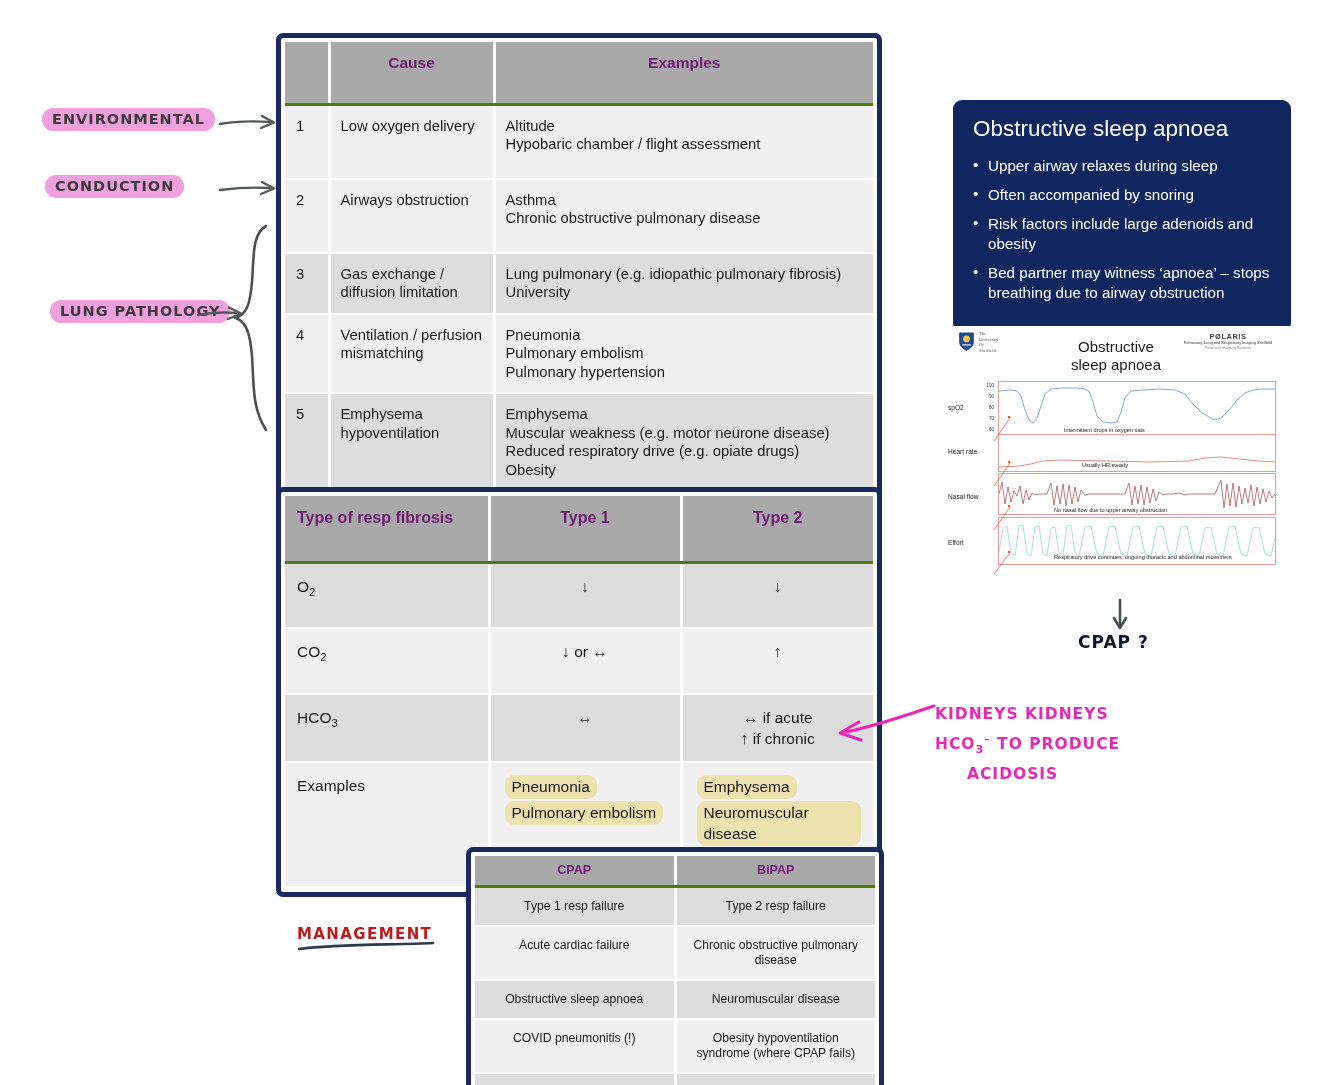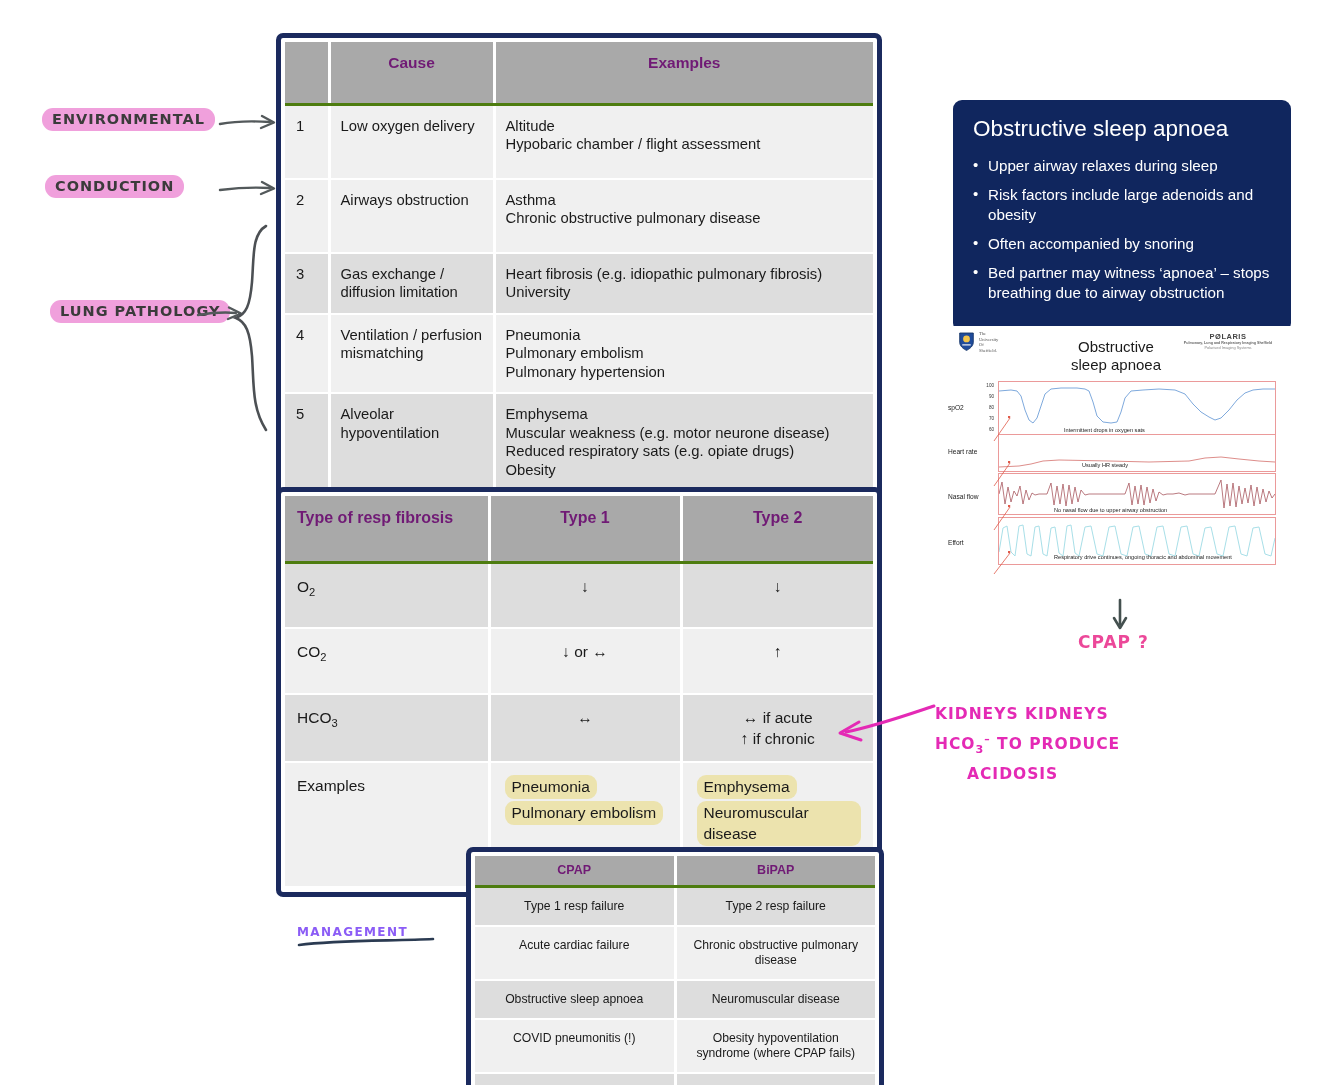"Risk factors include large adenoids" li { order: before "Often accompanied by snoring" -> after "Often accompanied by snoring" }
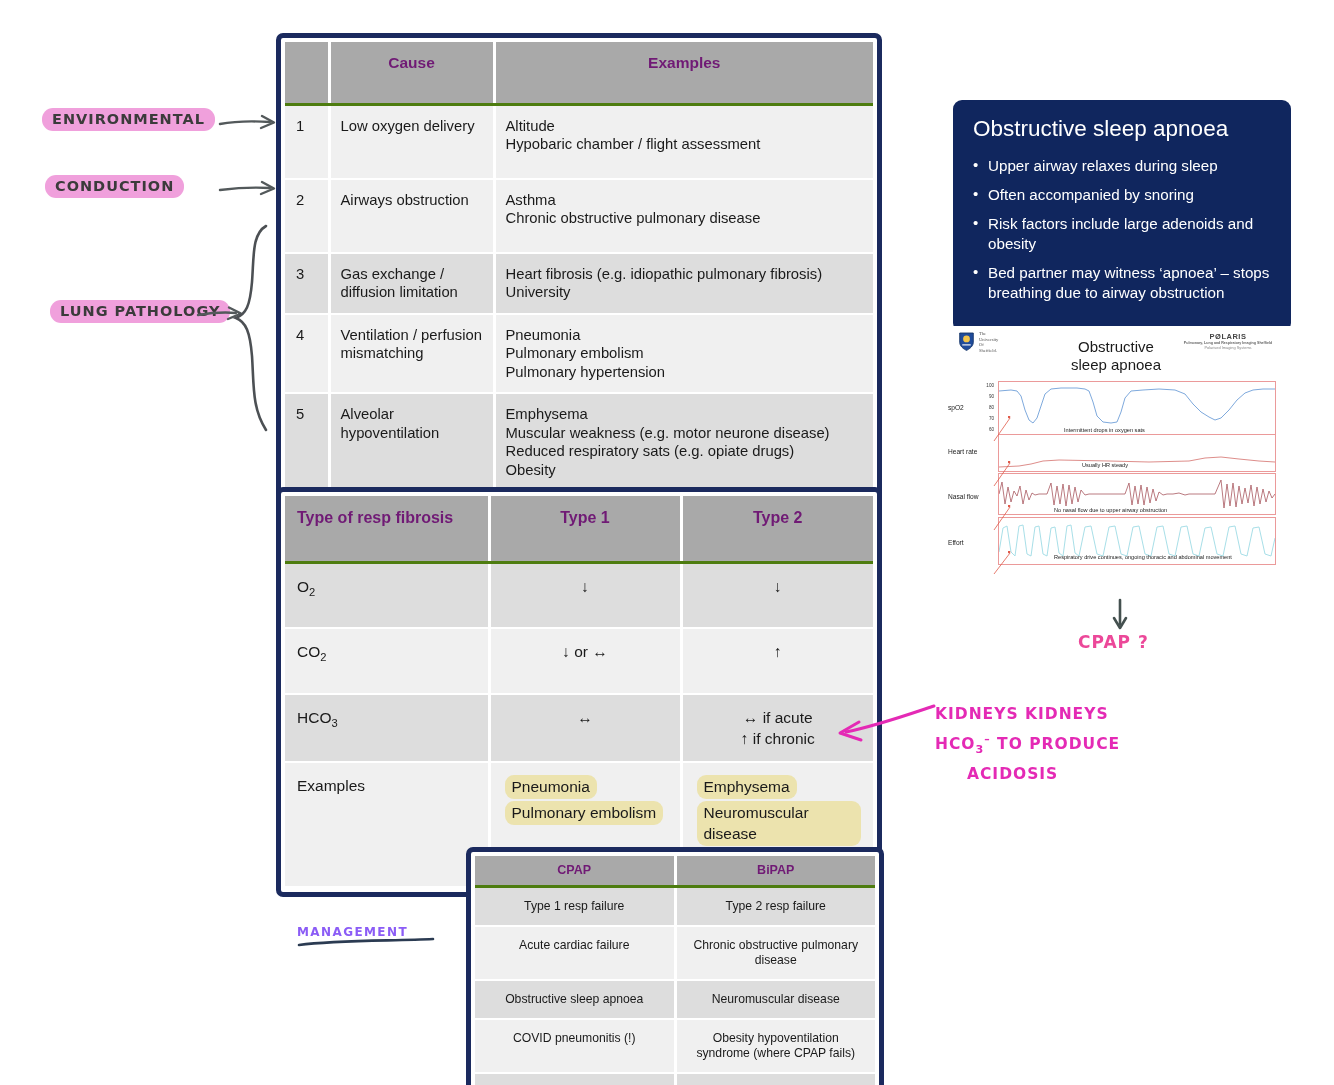"Heart fibrosis (e.g. idiopathic" div { text: Heart fibrosis -> Lung pulmonary }
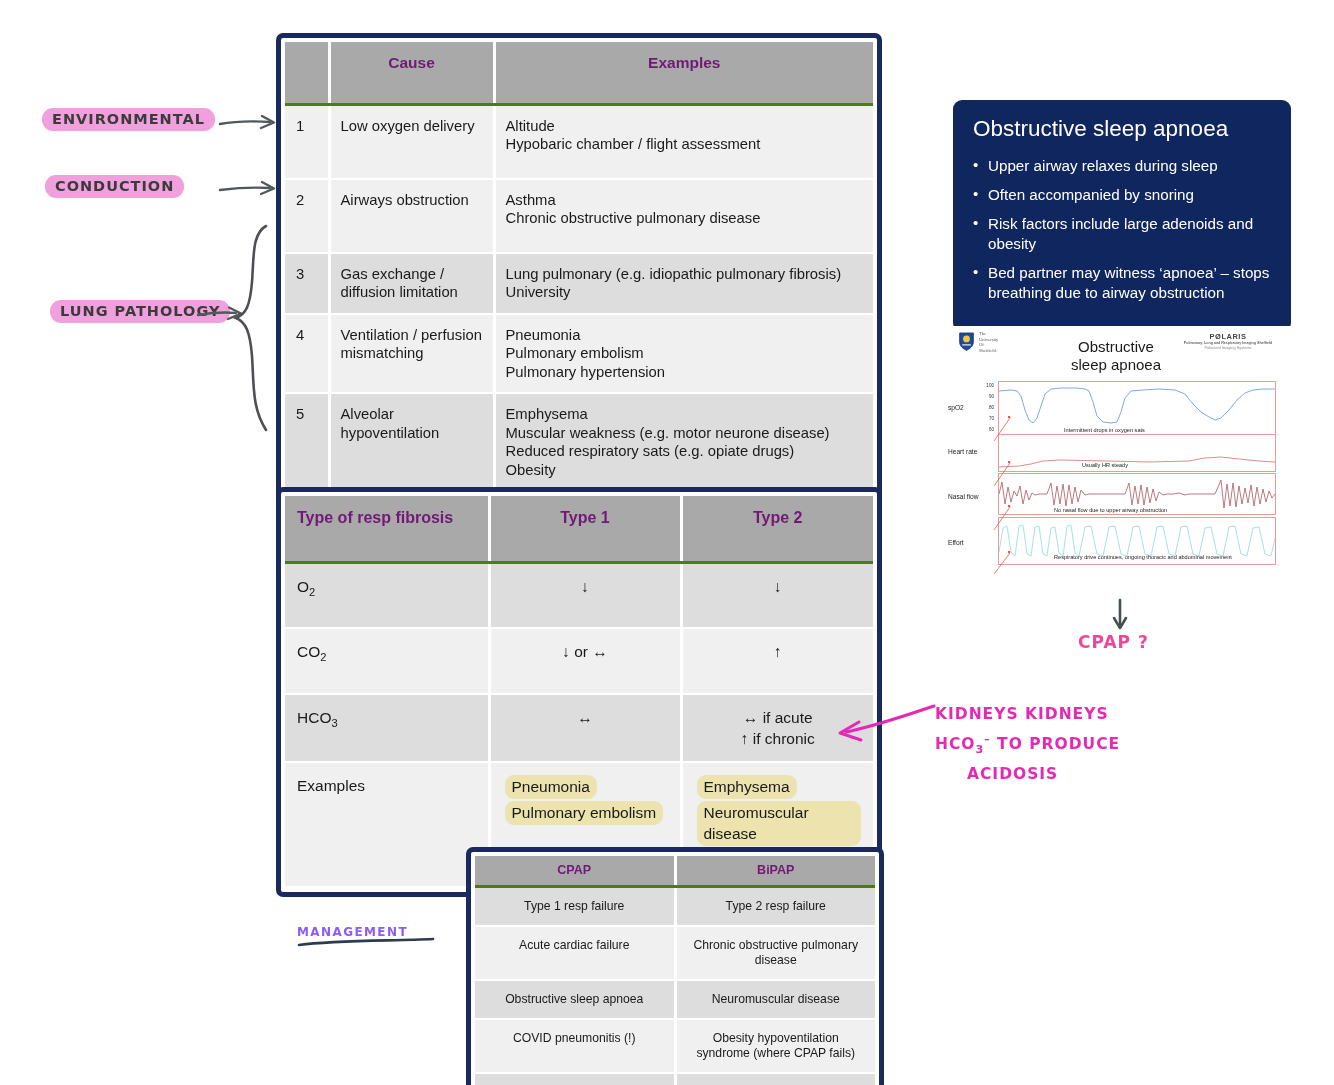"Alveolar hypoventilation" td.c-cause { text: Alveolar -> Emphysema }
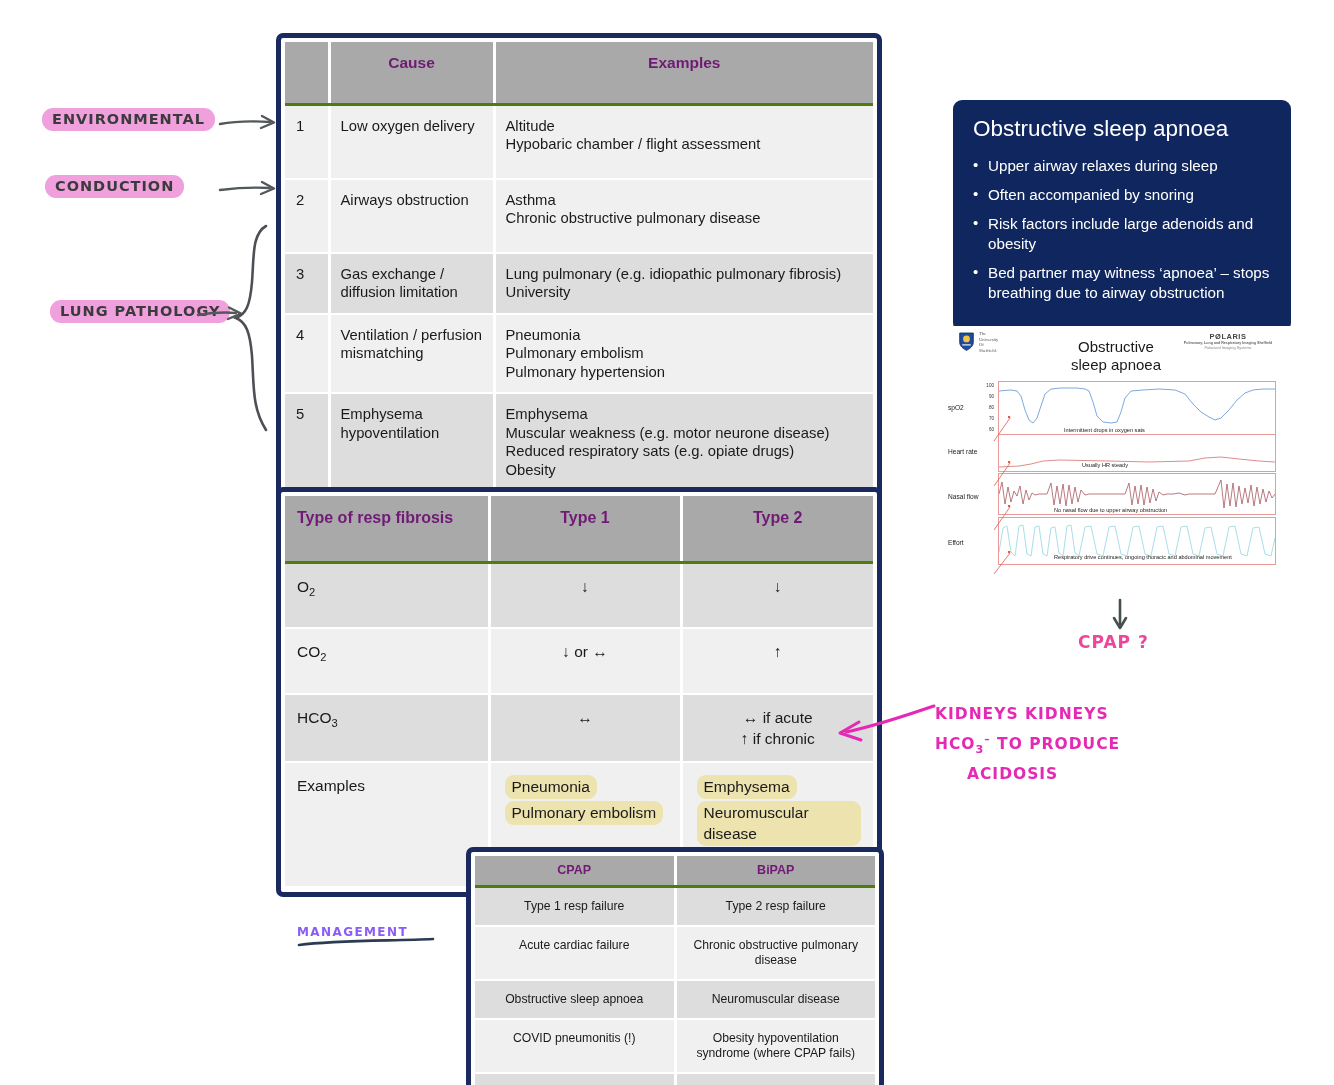"Reduced respiratory sats (e.g. opiate" div { text: sats -> drive }
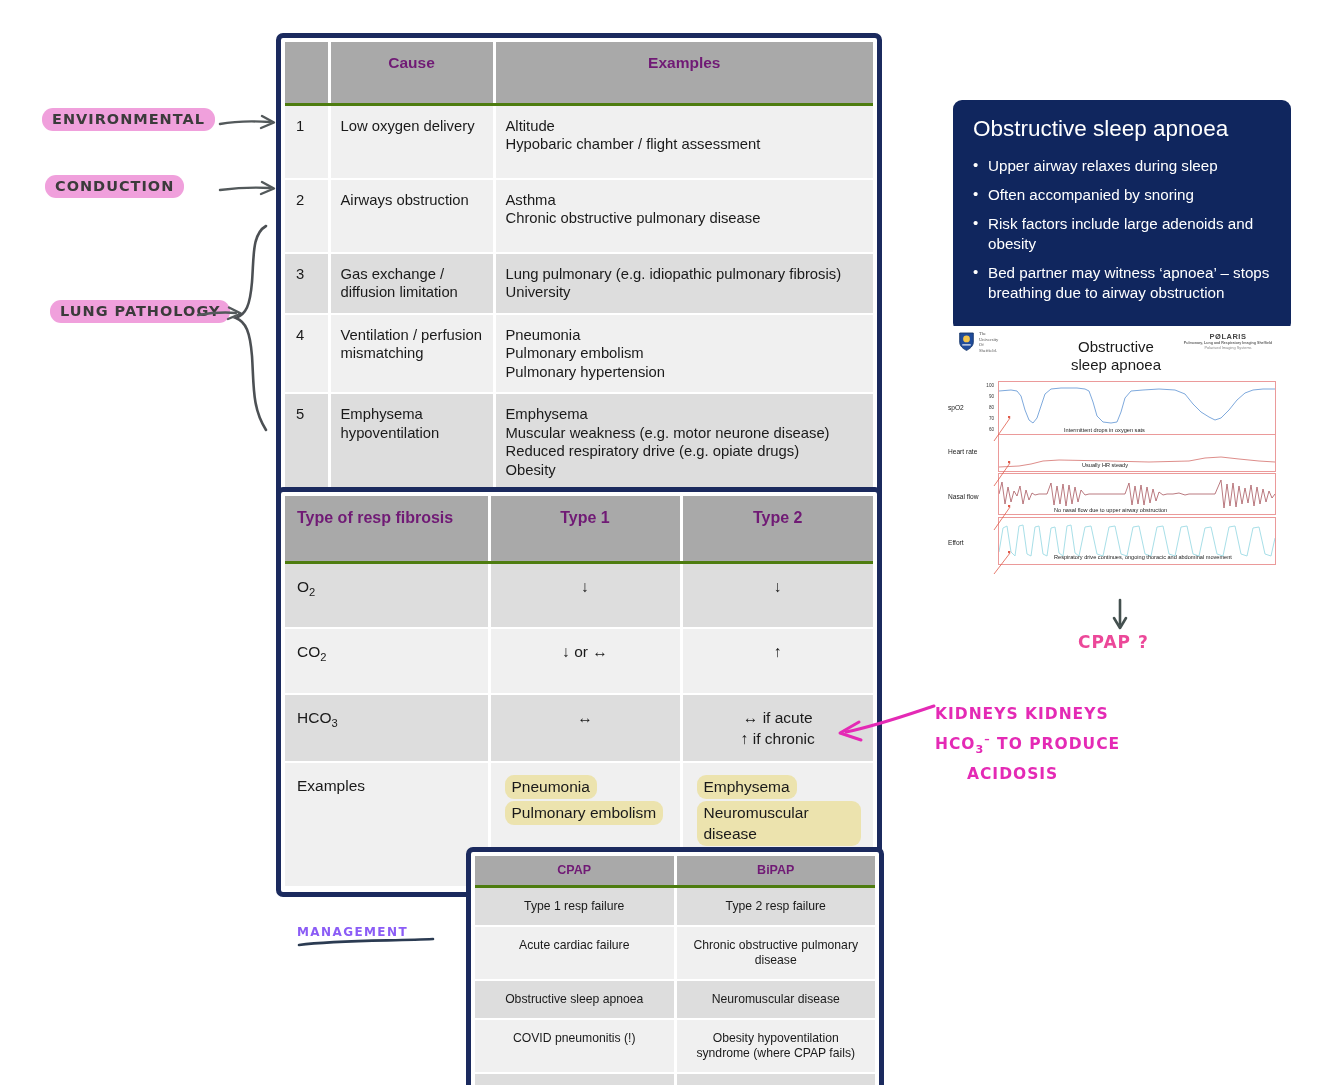"CPAP ?" .hand-grey { color: #ec4899 -> #0f172a }
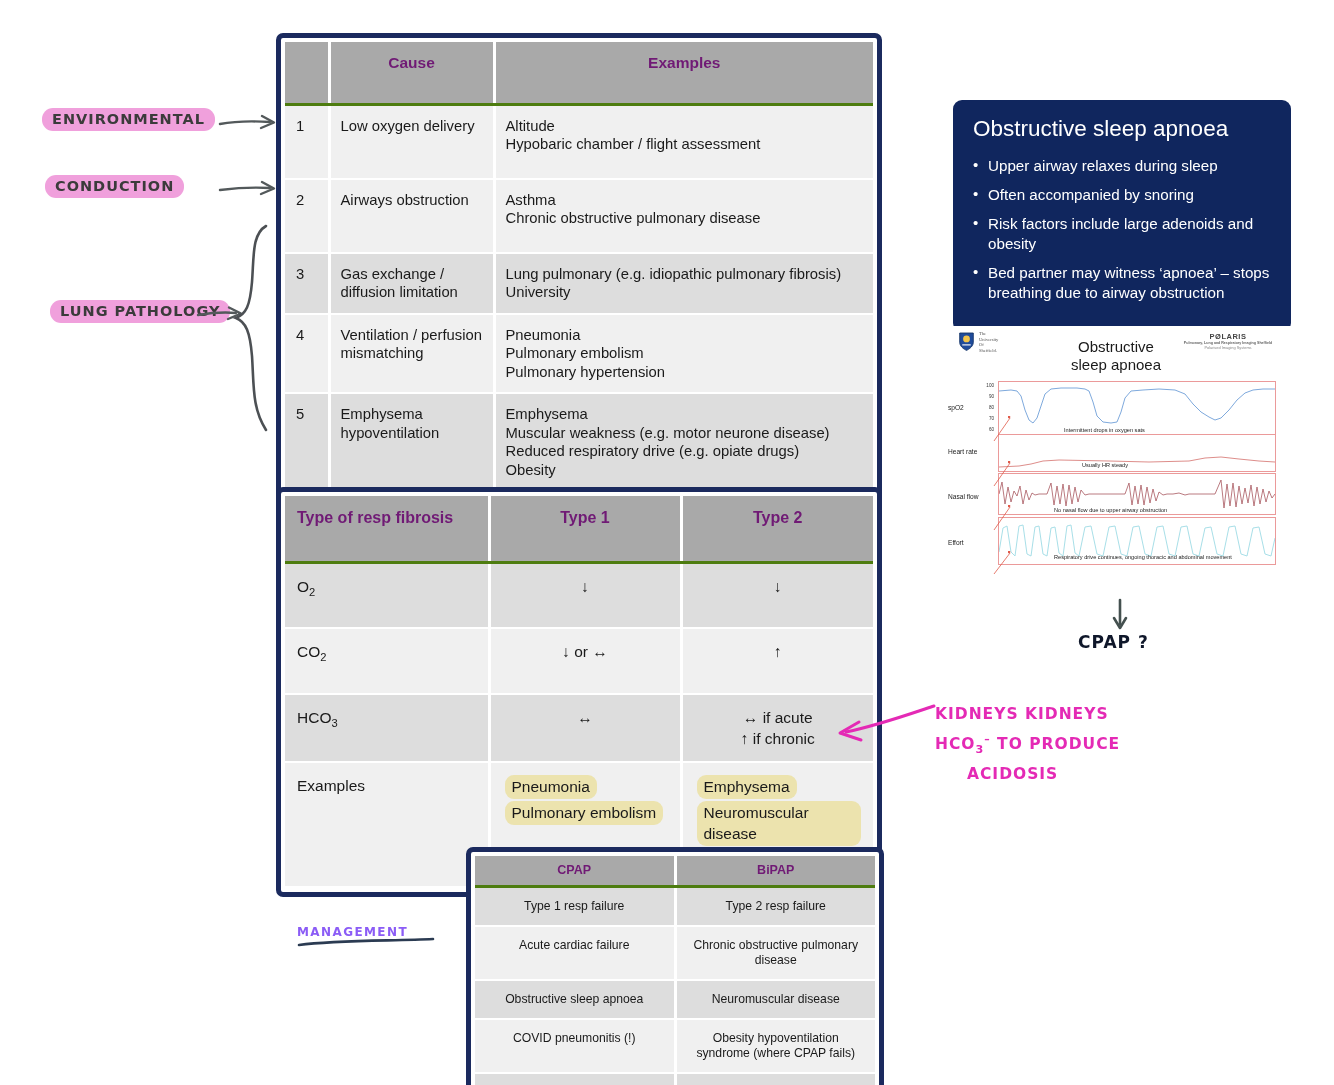"MANAGEMENT" .hand-navy-big { color: #8b5cf6 -> #b91c1c; font-size: 12px -> 15px }
